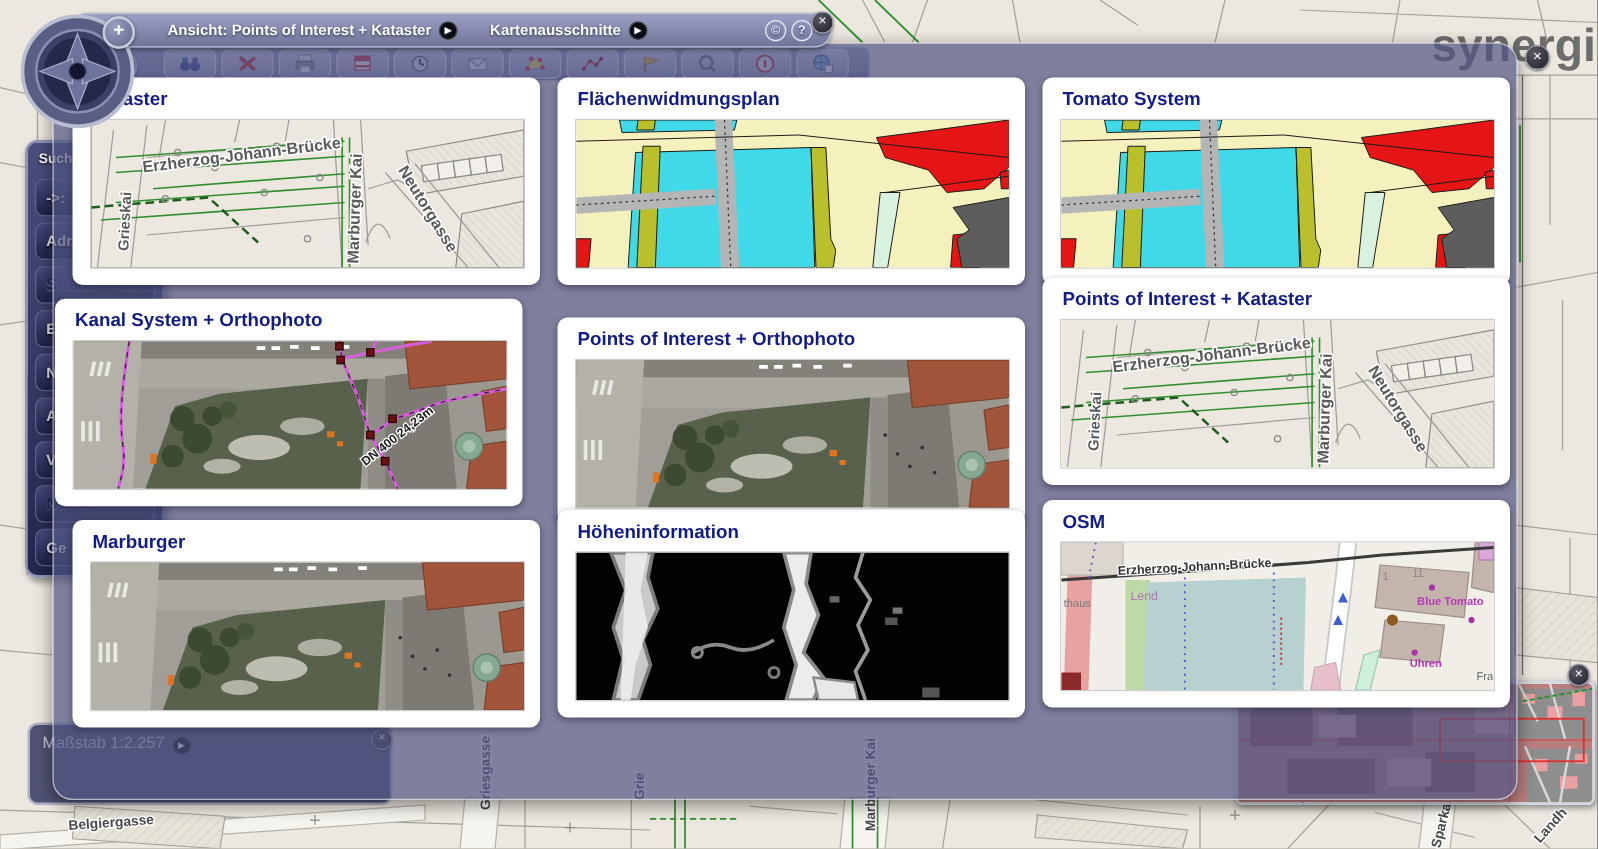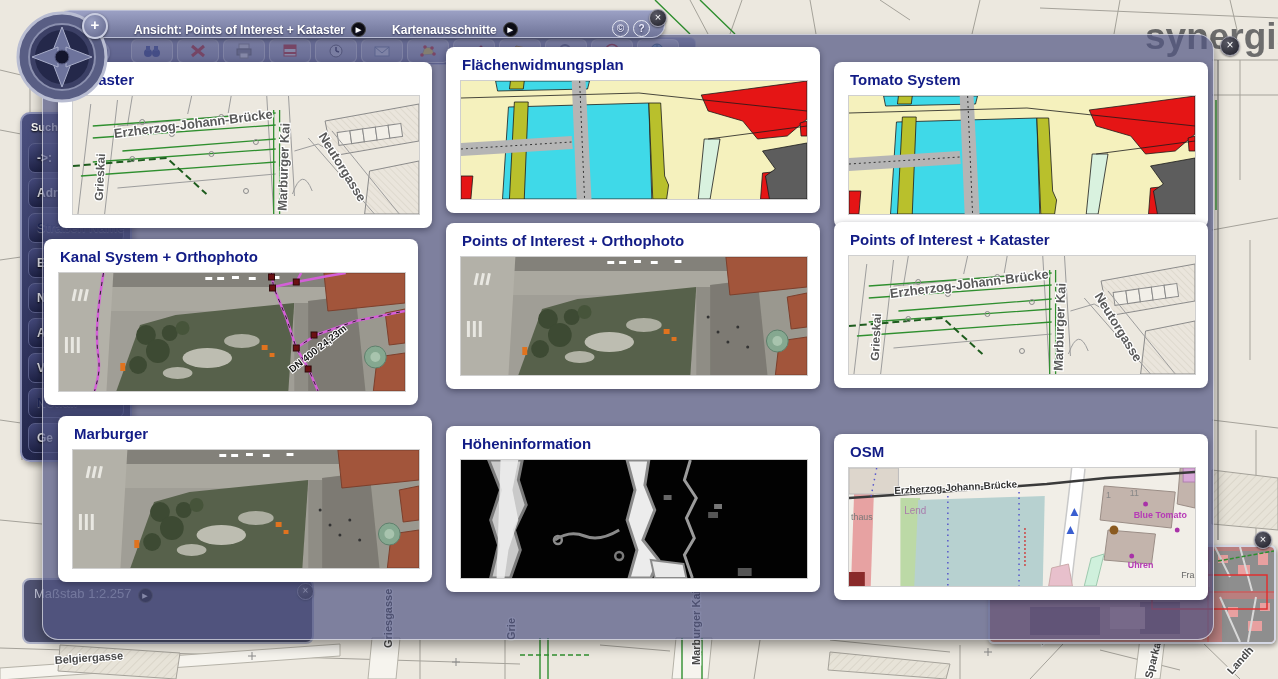"Ansicht: Points of Interest +" #titlebar { align-items: flex-end -> center }
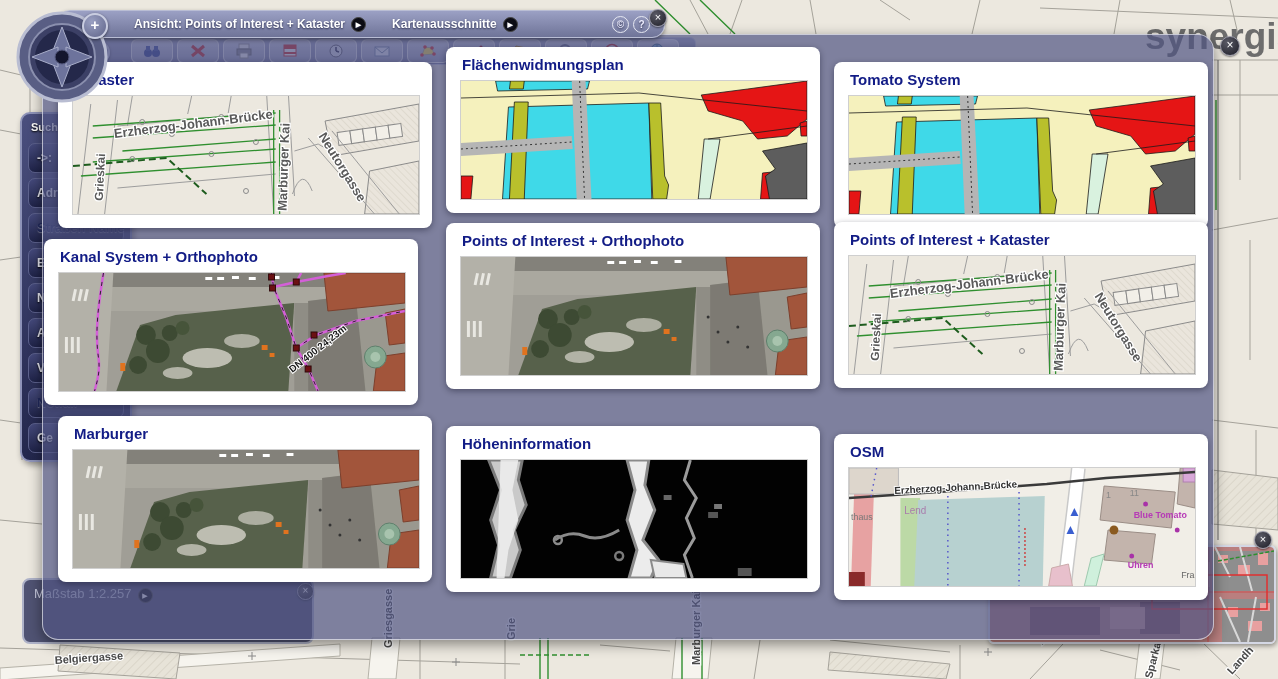"Flächenwidmungsplan" div.card { top: 47px -> 62px }
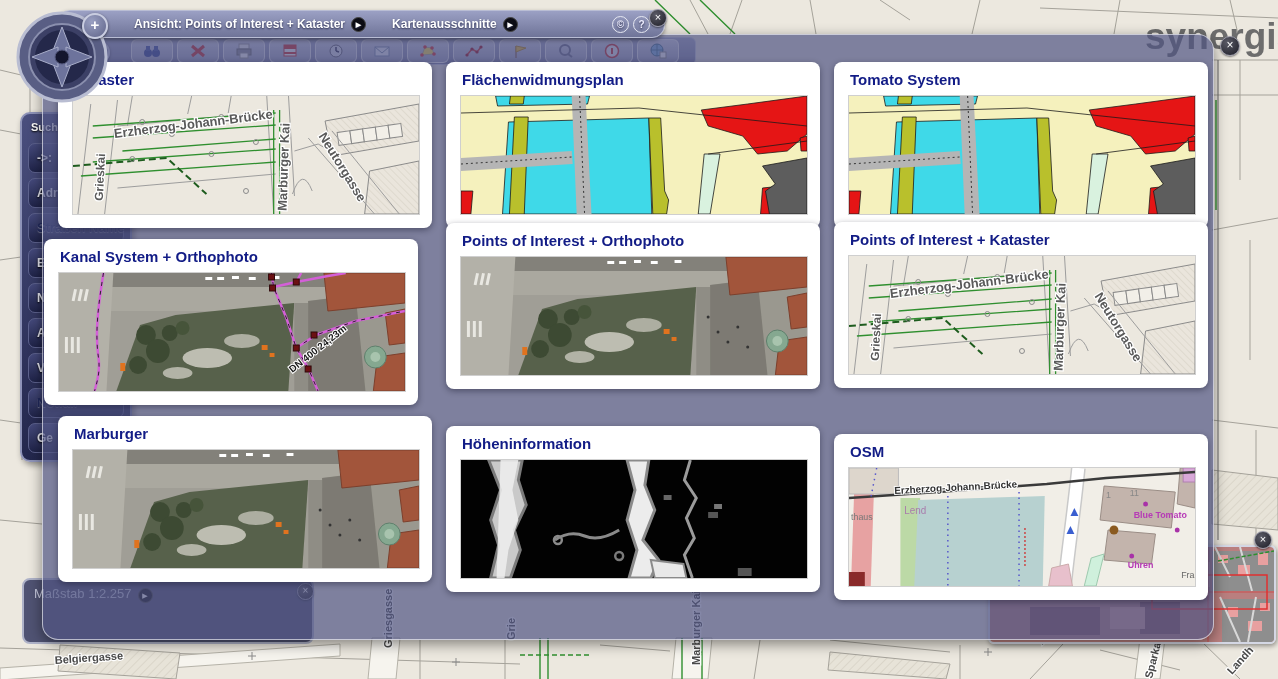"Points of Interest + Orthophoto" div.card { top: 223px -> 254px }
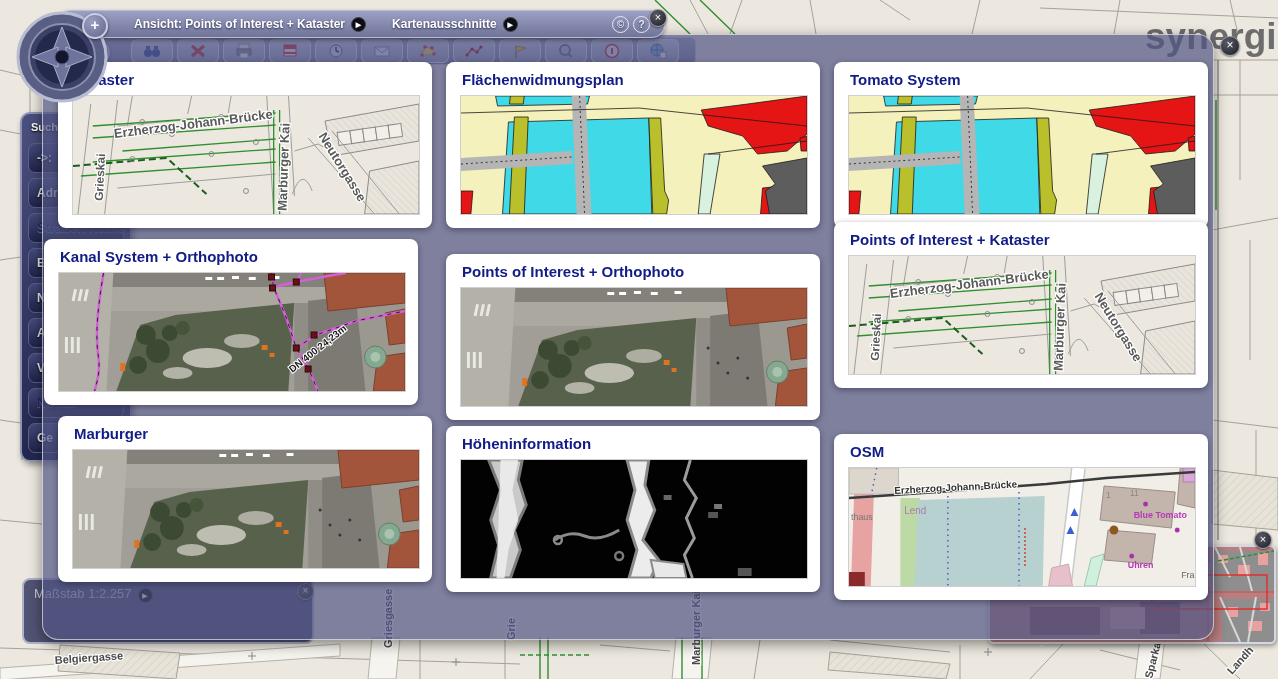"Höheninformation" div.card { top: 426px -> 408px }
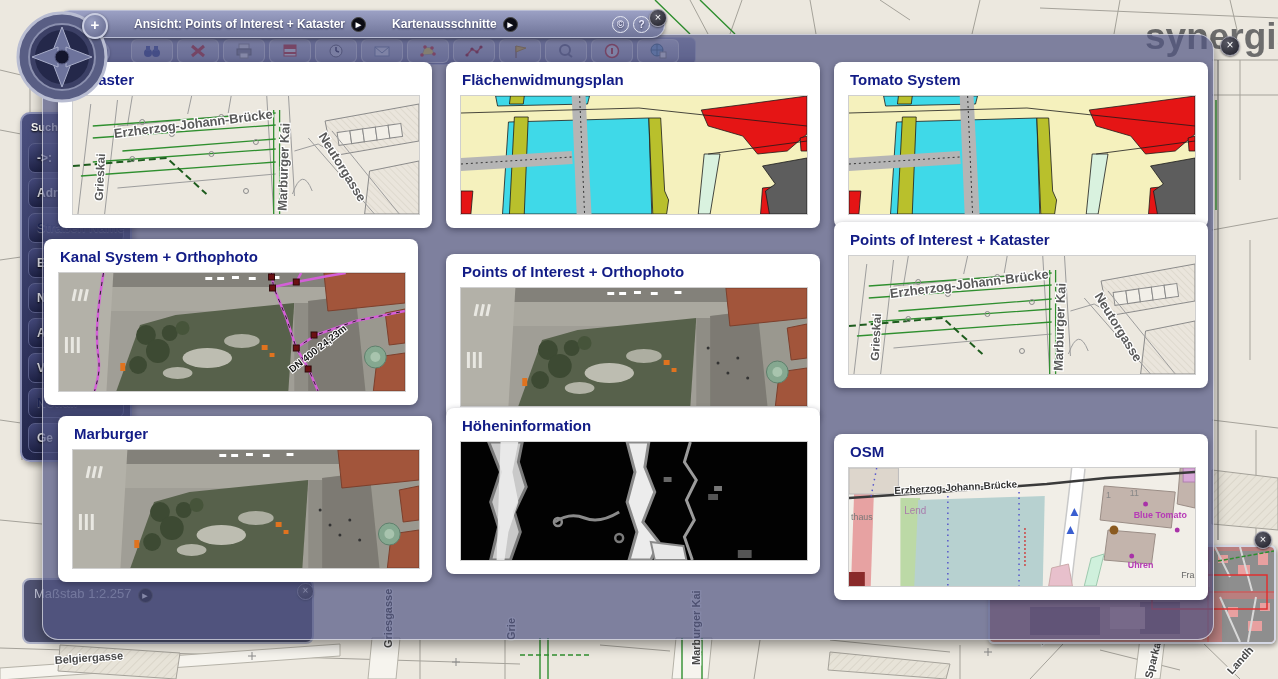"OSM" div.card { top: 434px -> 400px }
